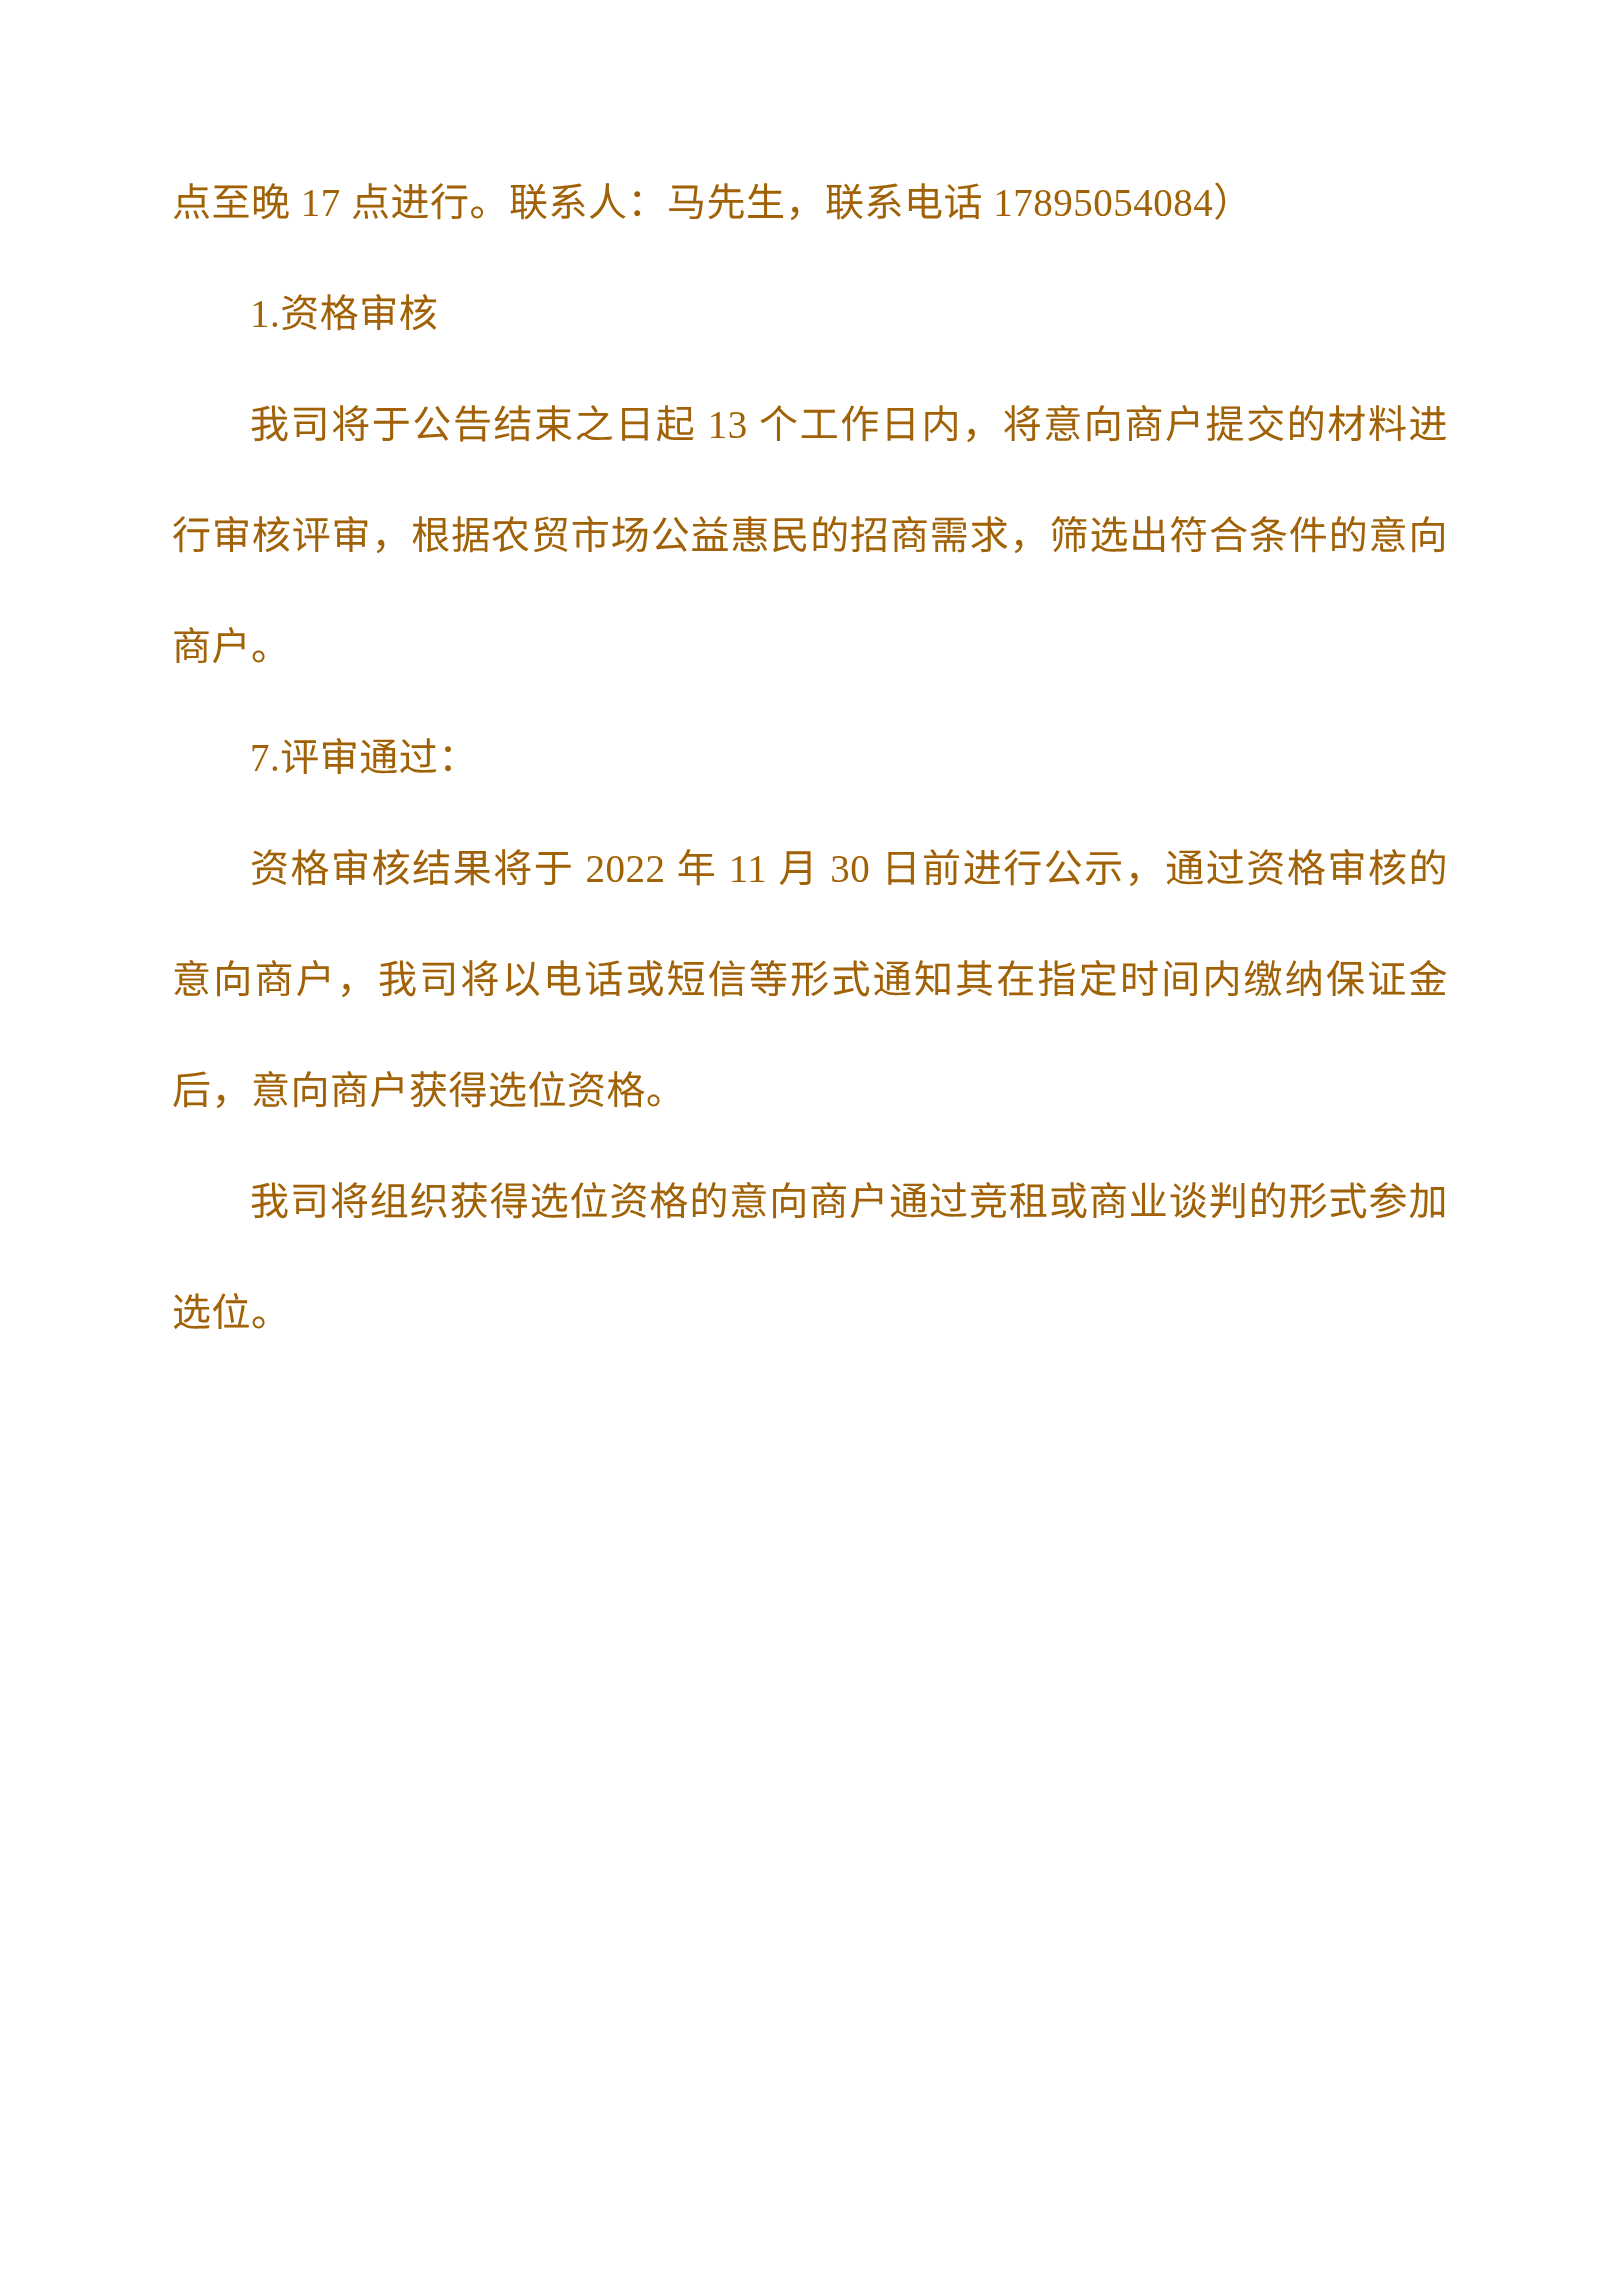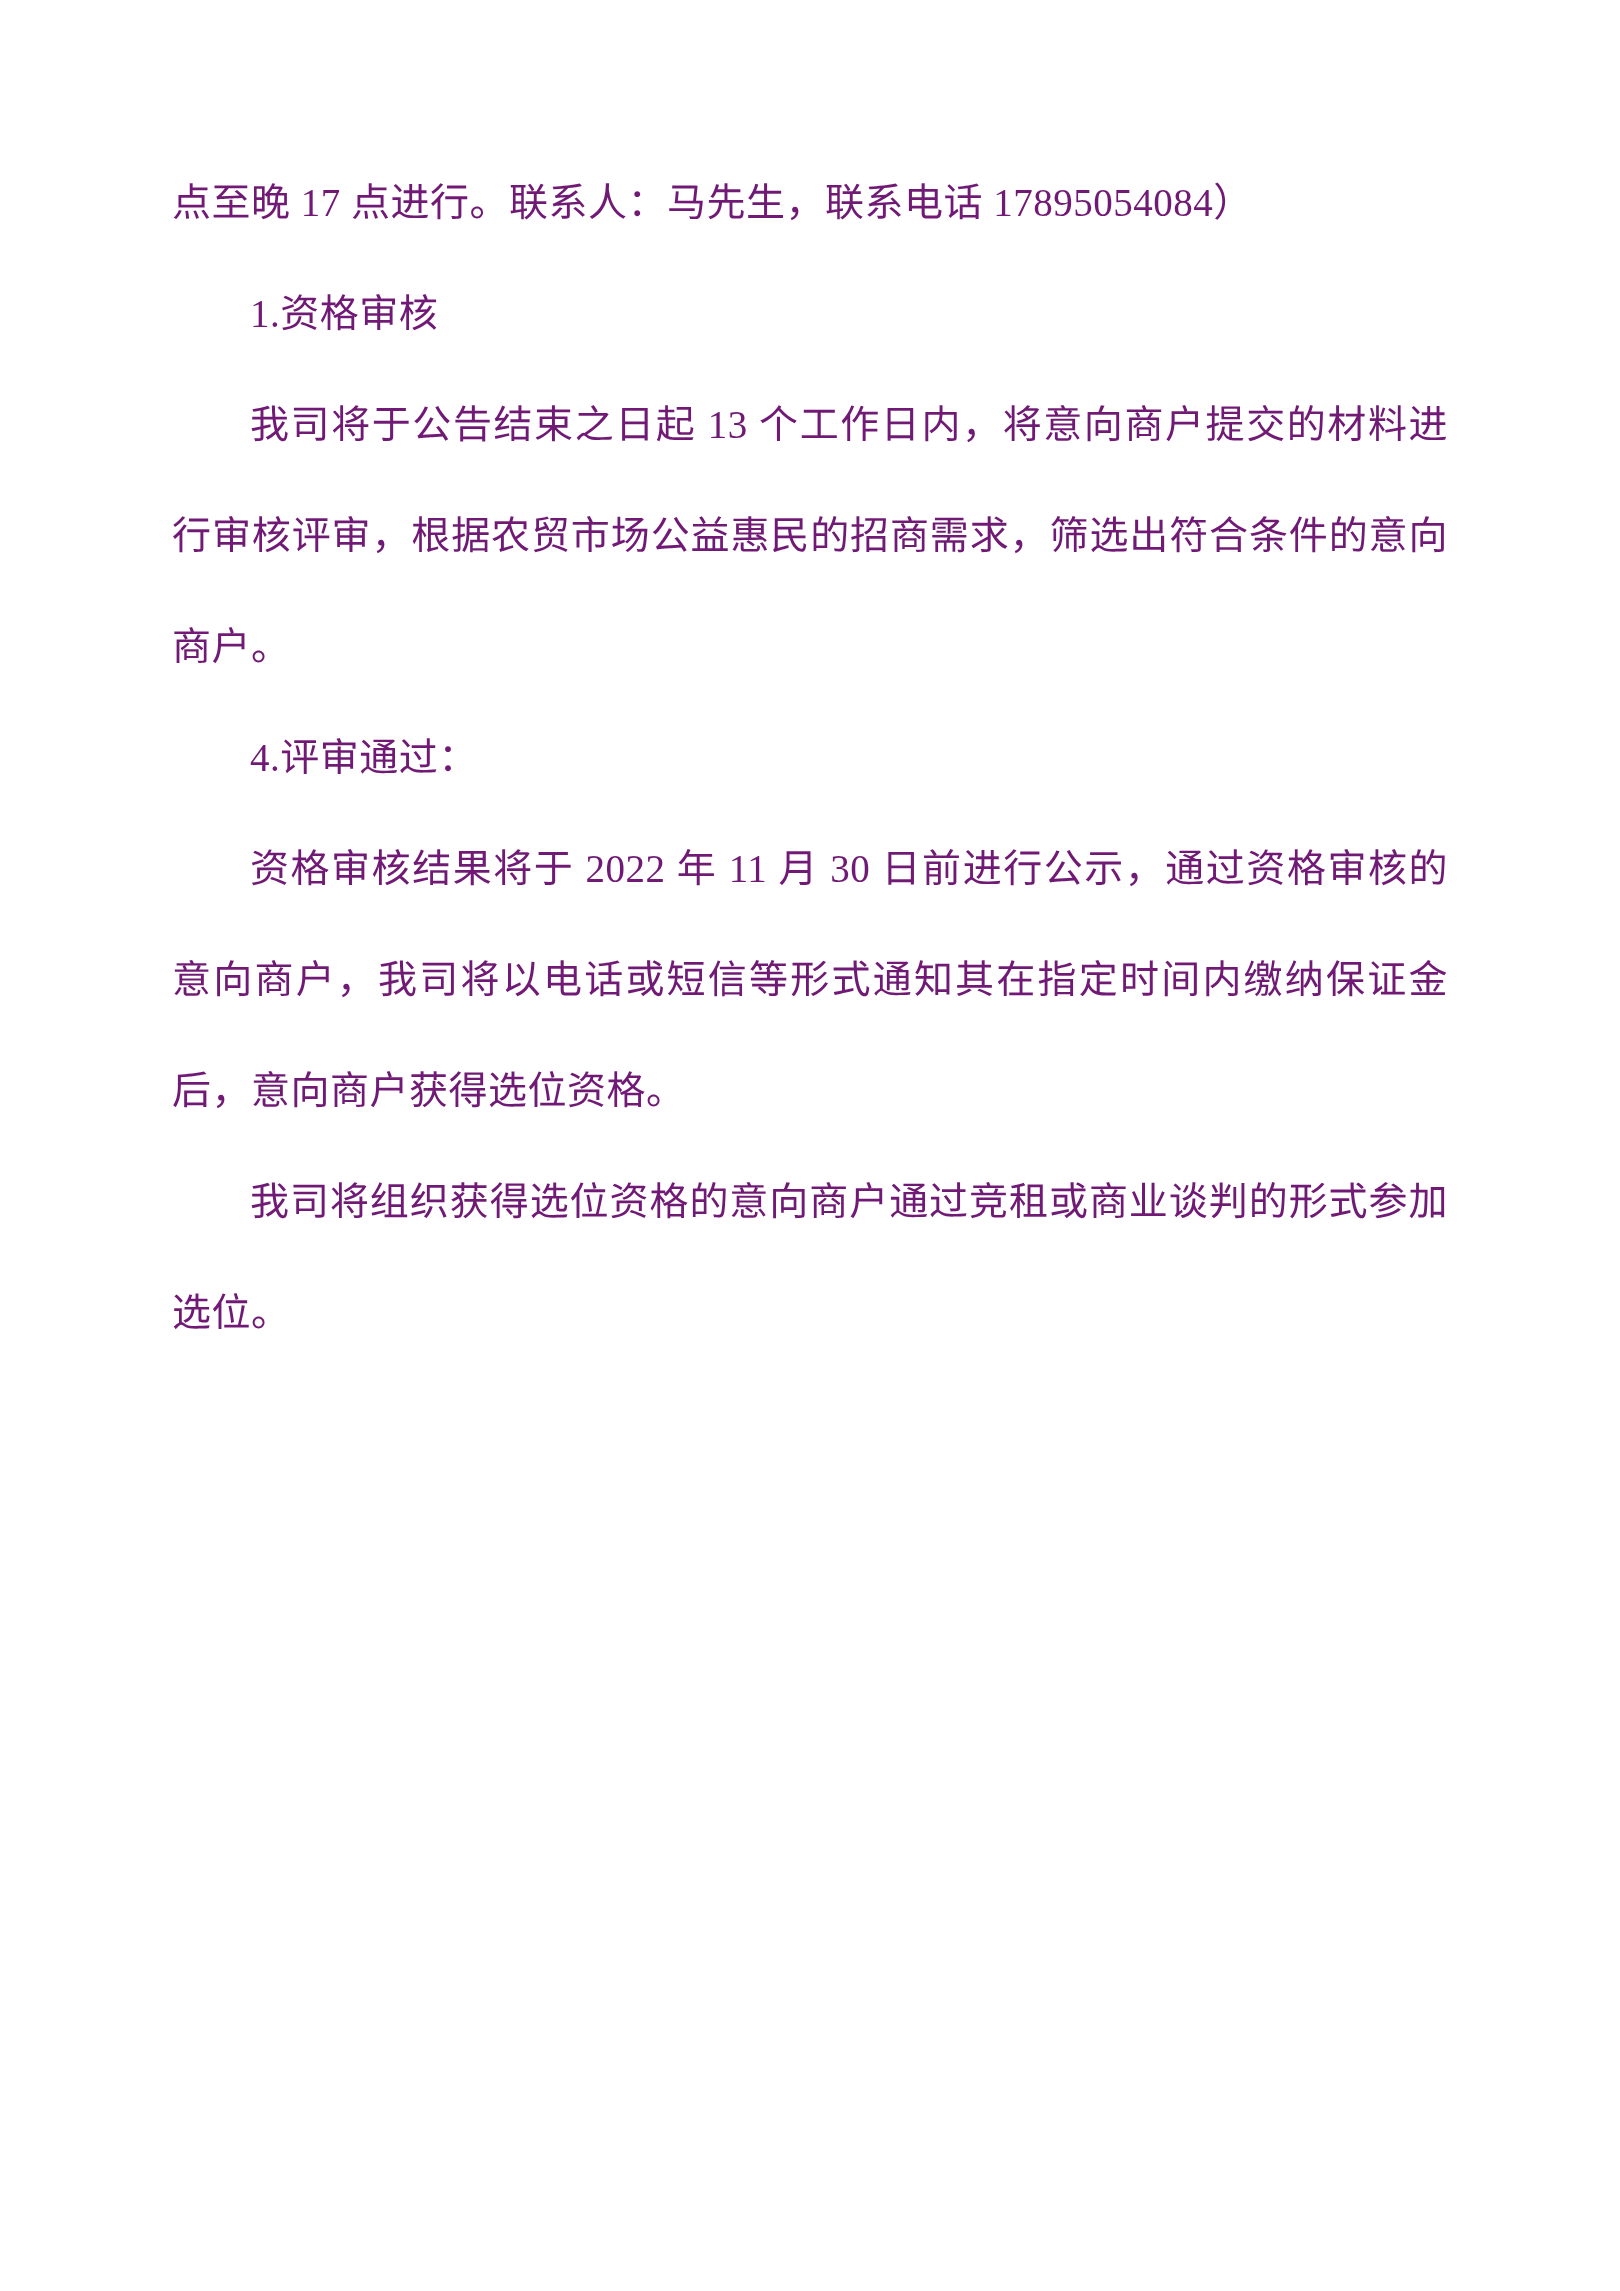"点至晚 17 点进行。联系人：马先生，联系电话 17895054084）" .doc-body { color: #701a75 -> #a16207 }
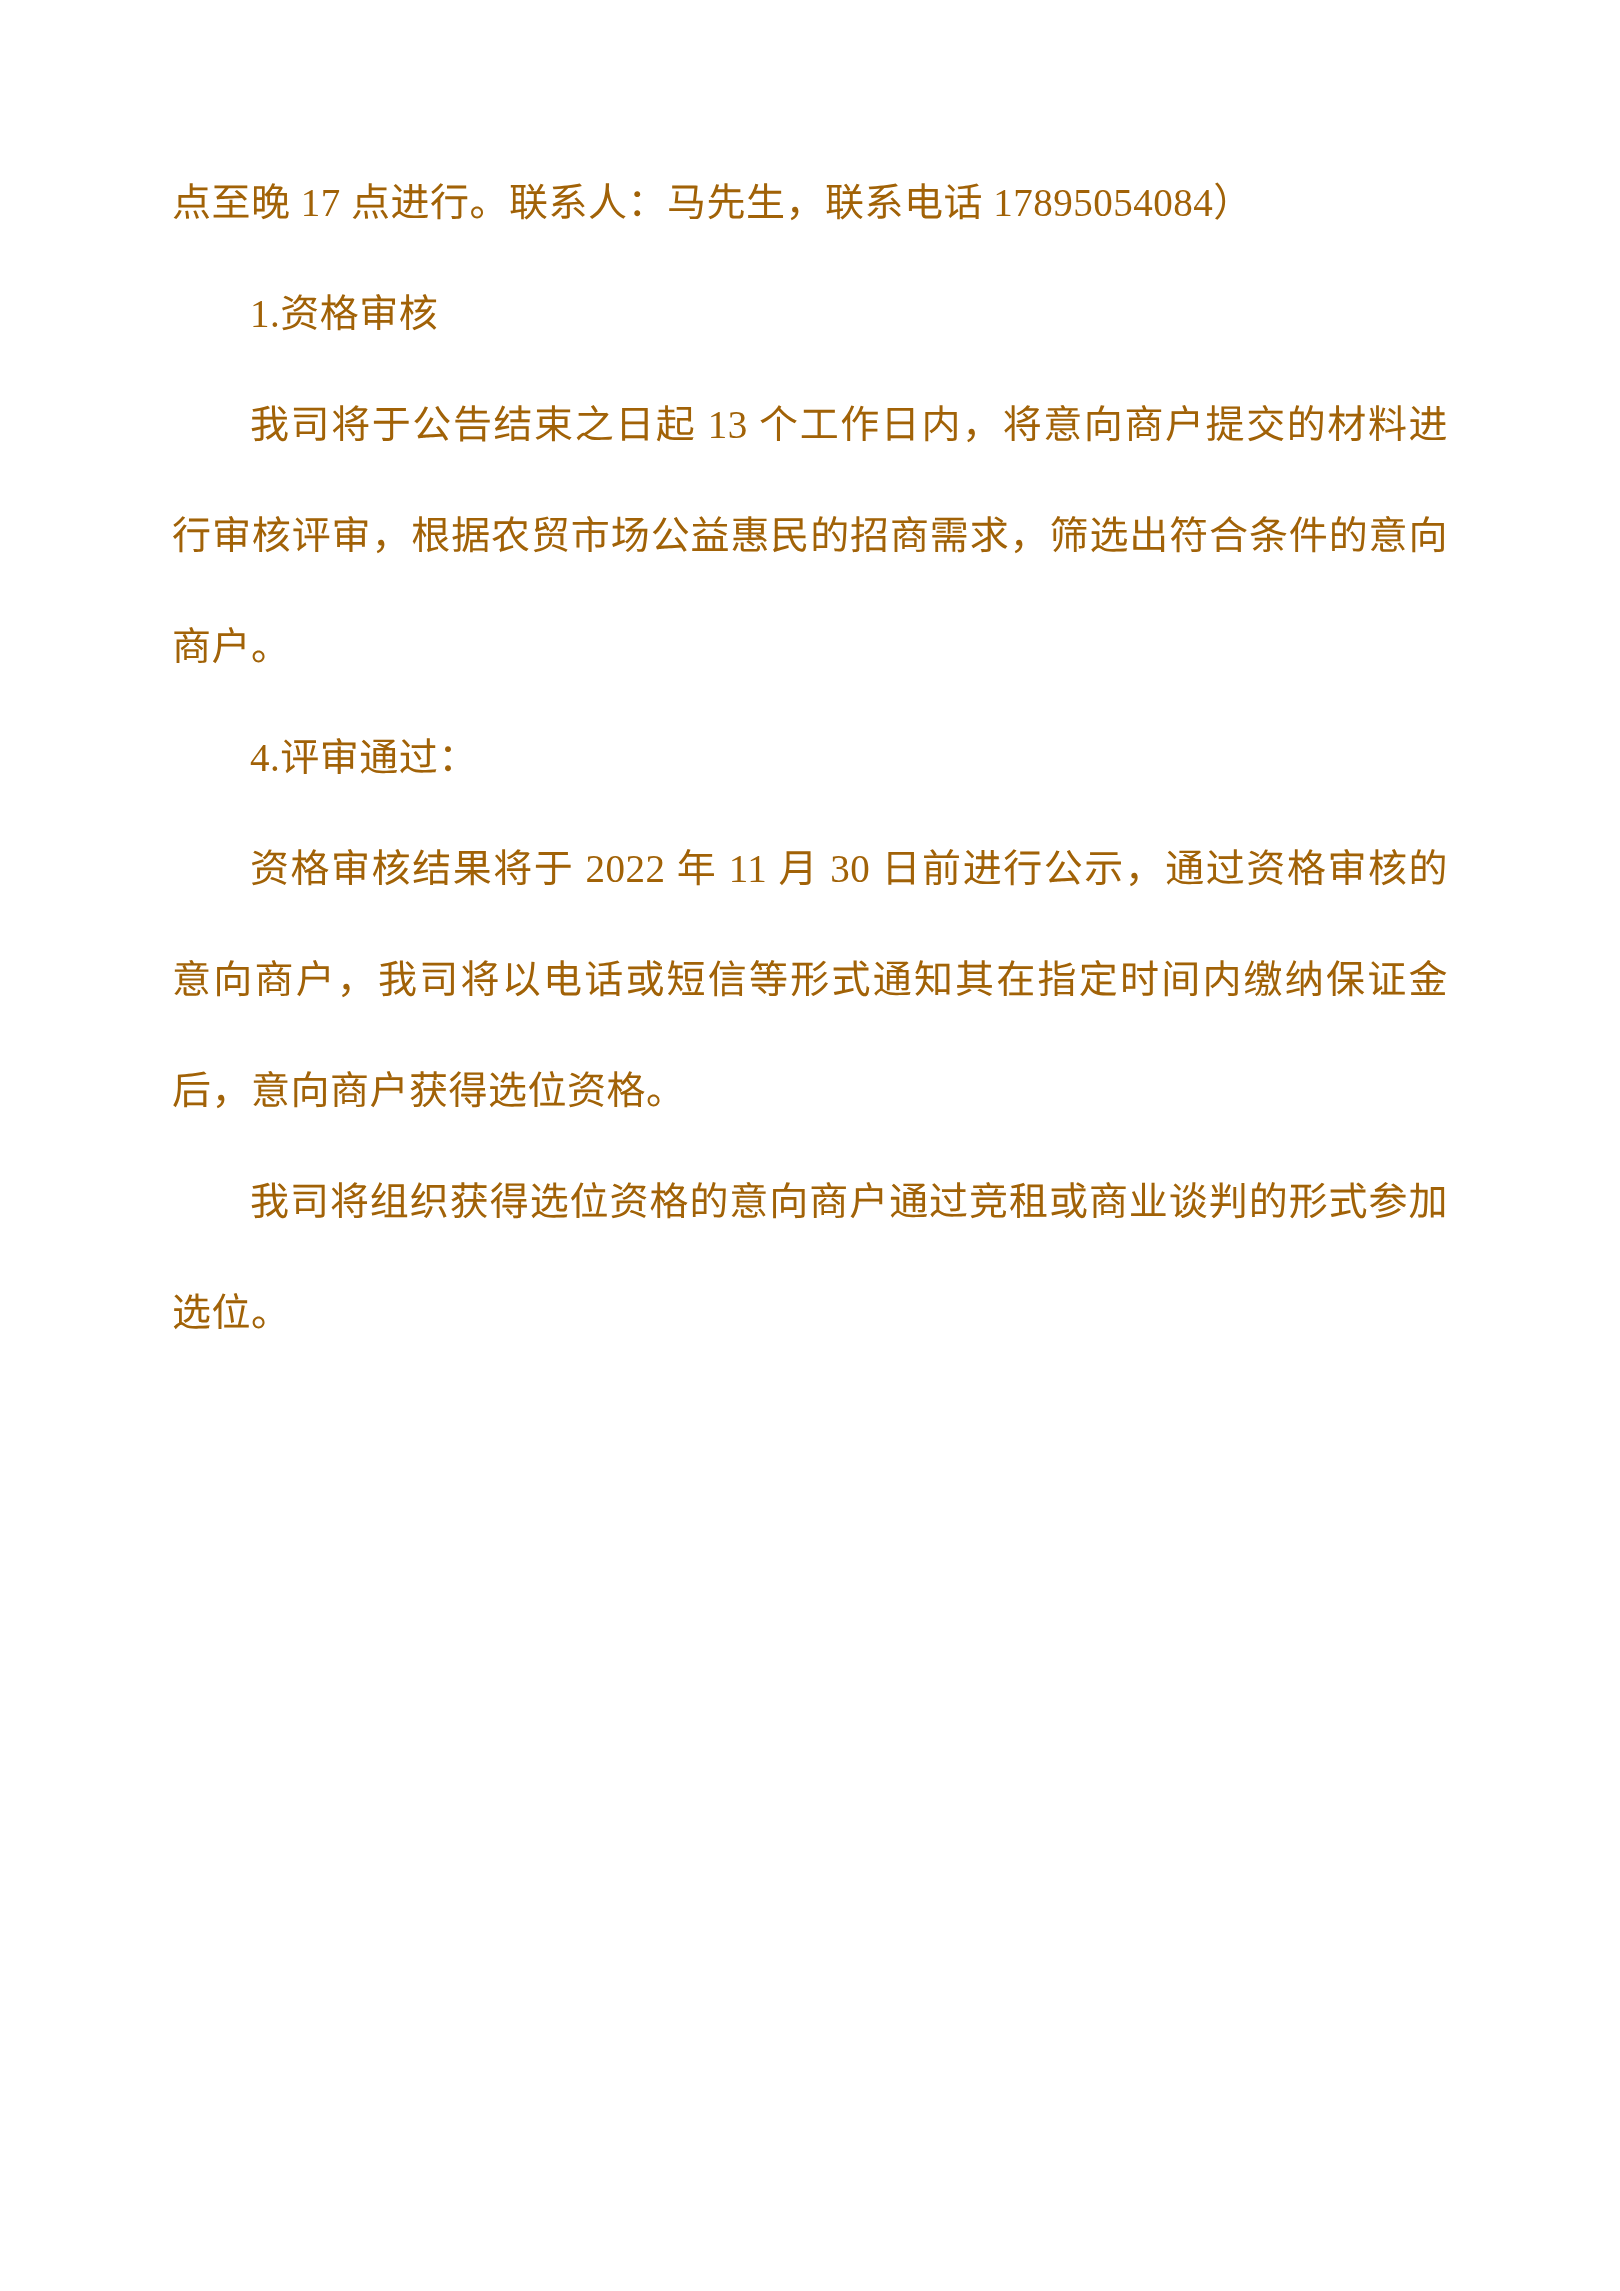"4.评审通过：" p.para { text: 4 -> 7 }
